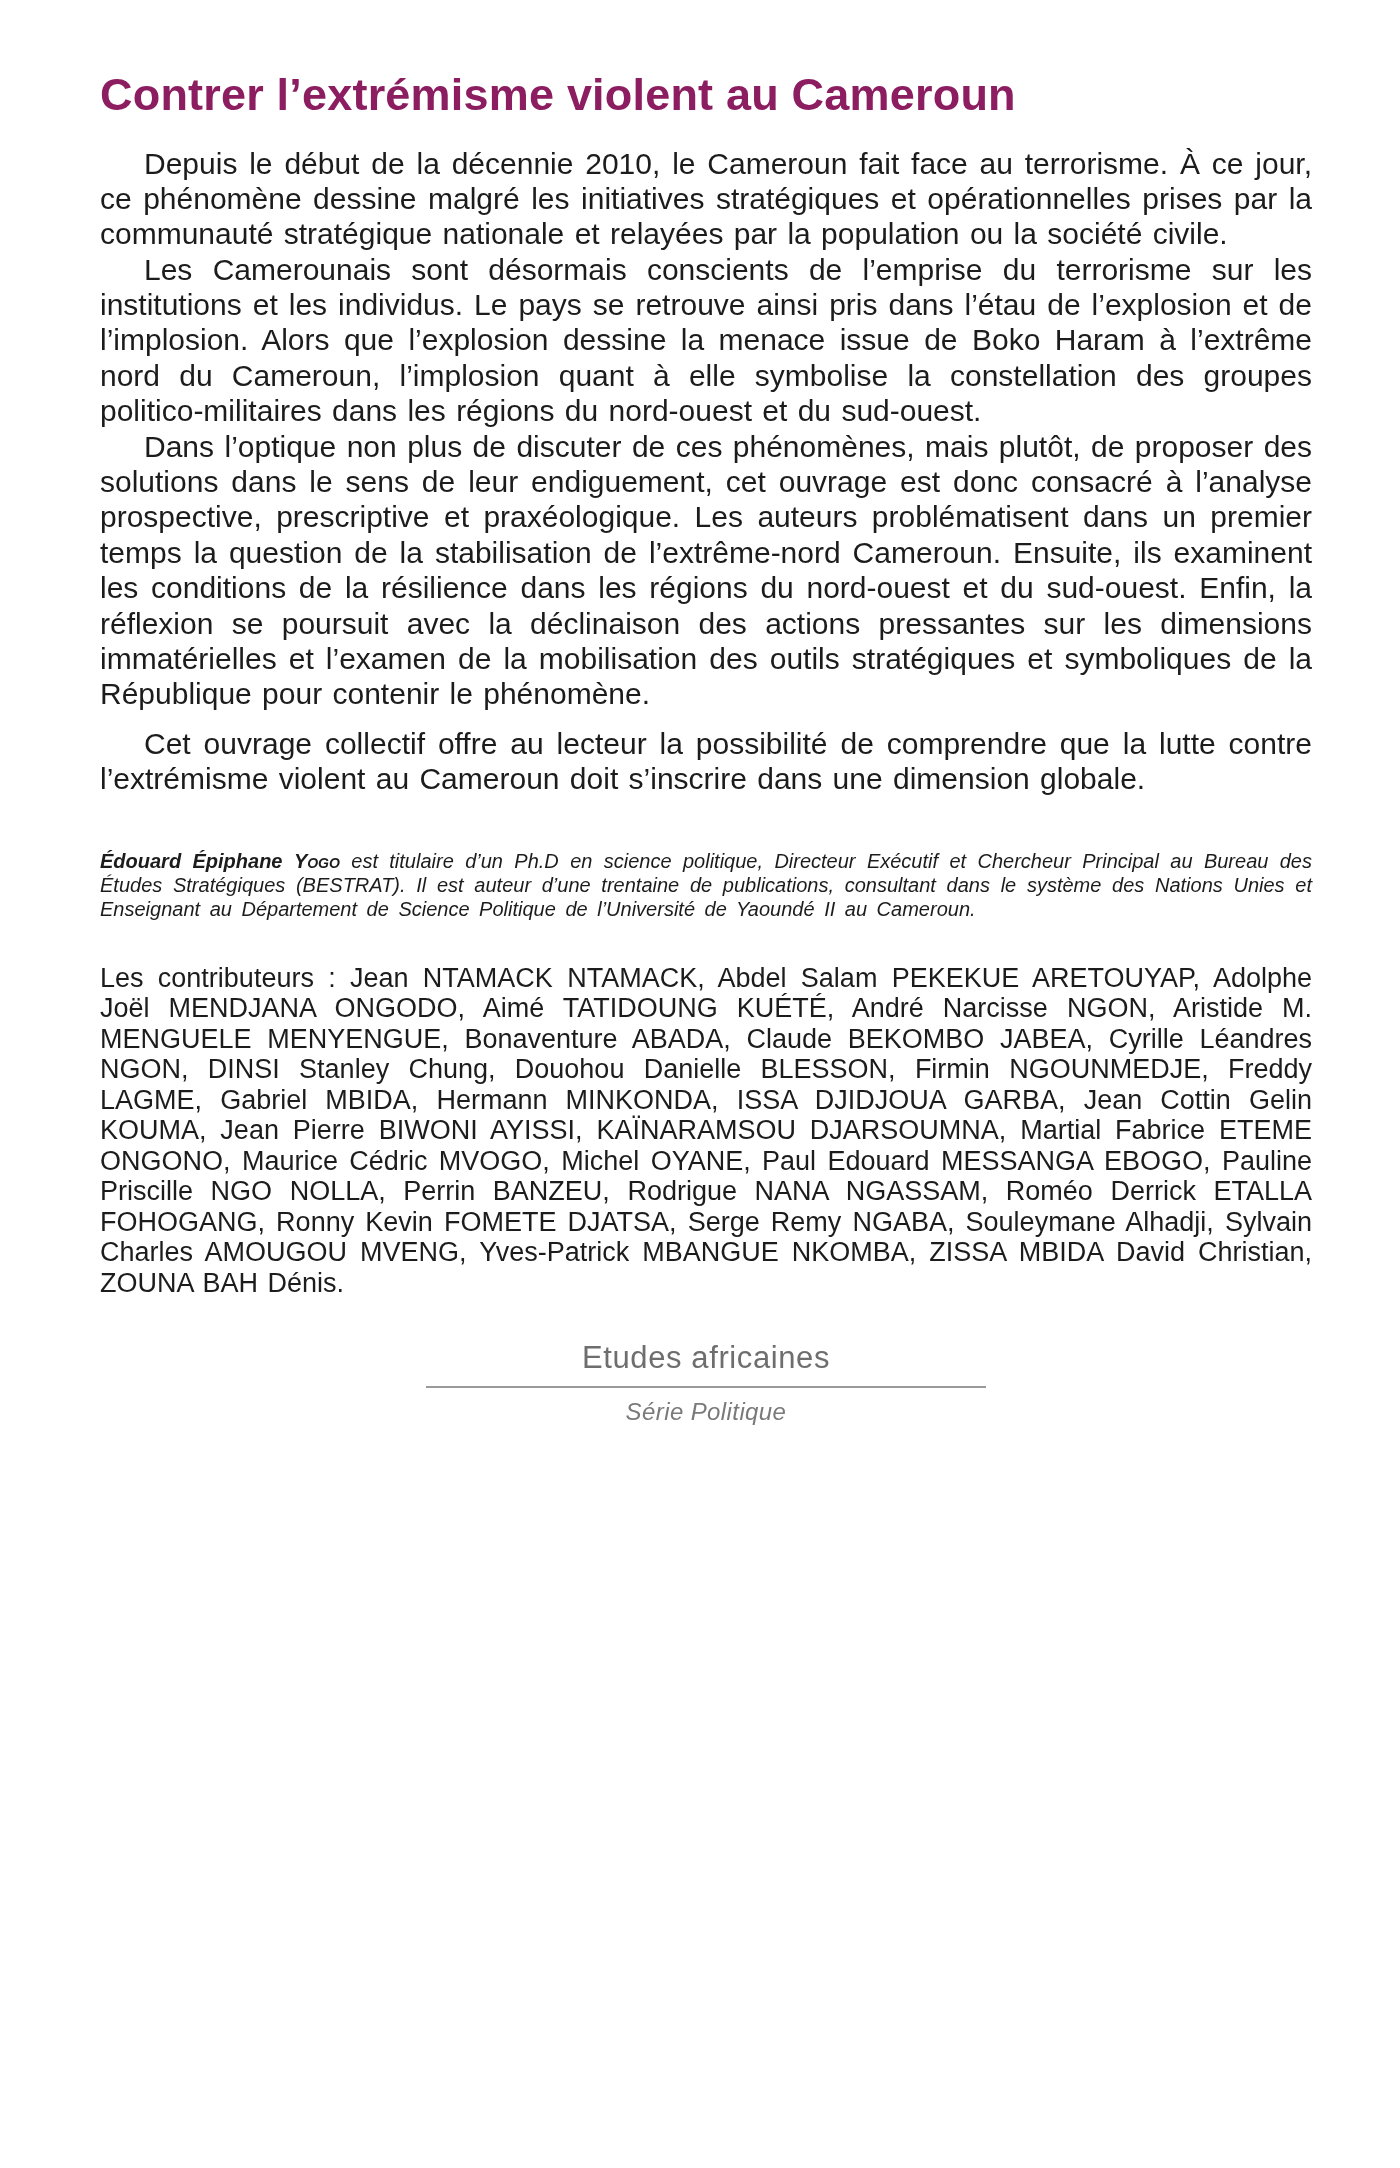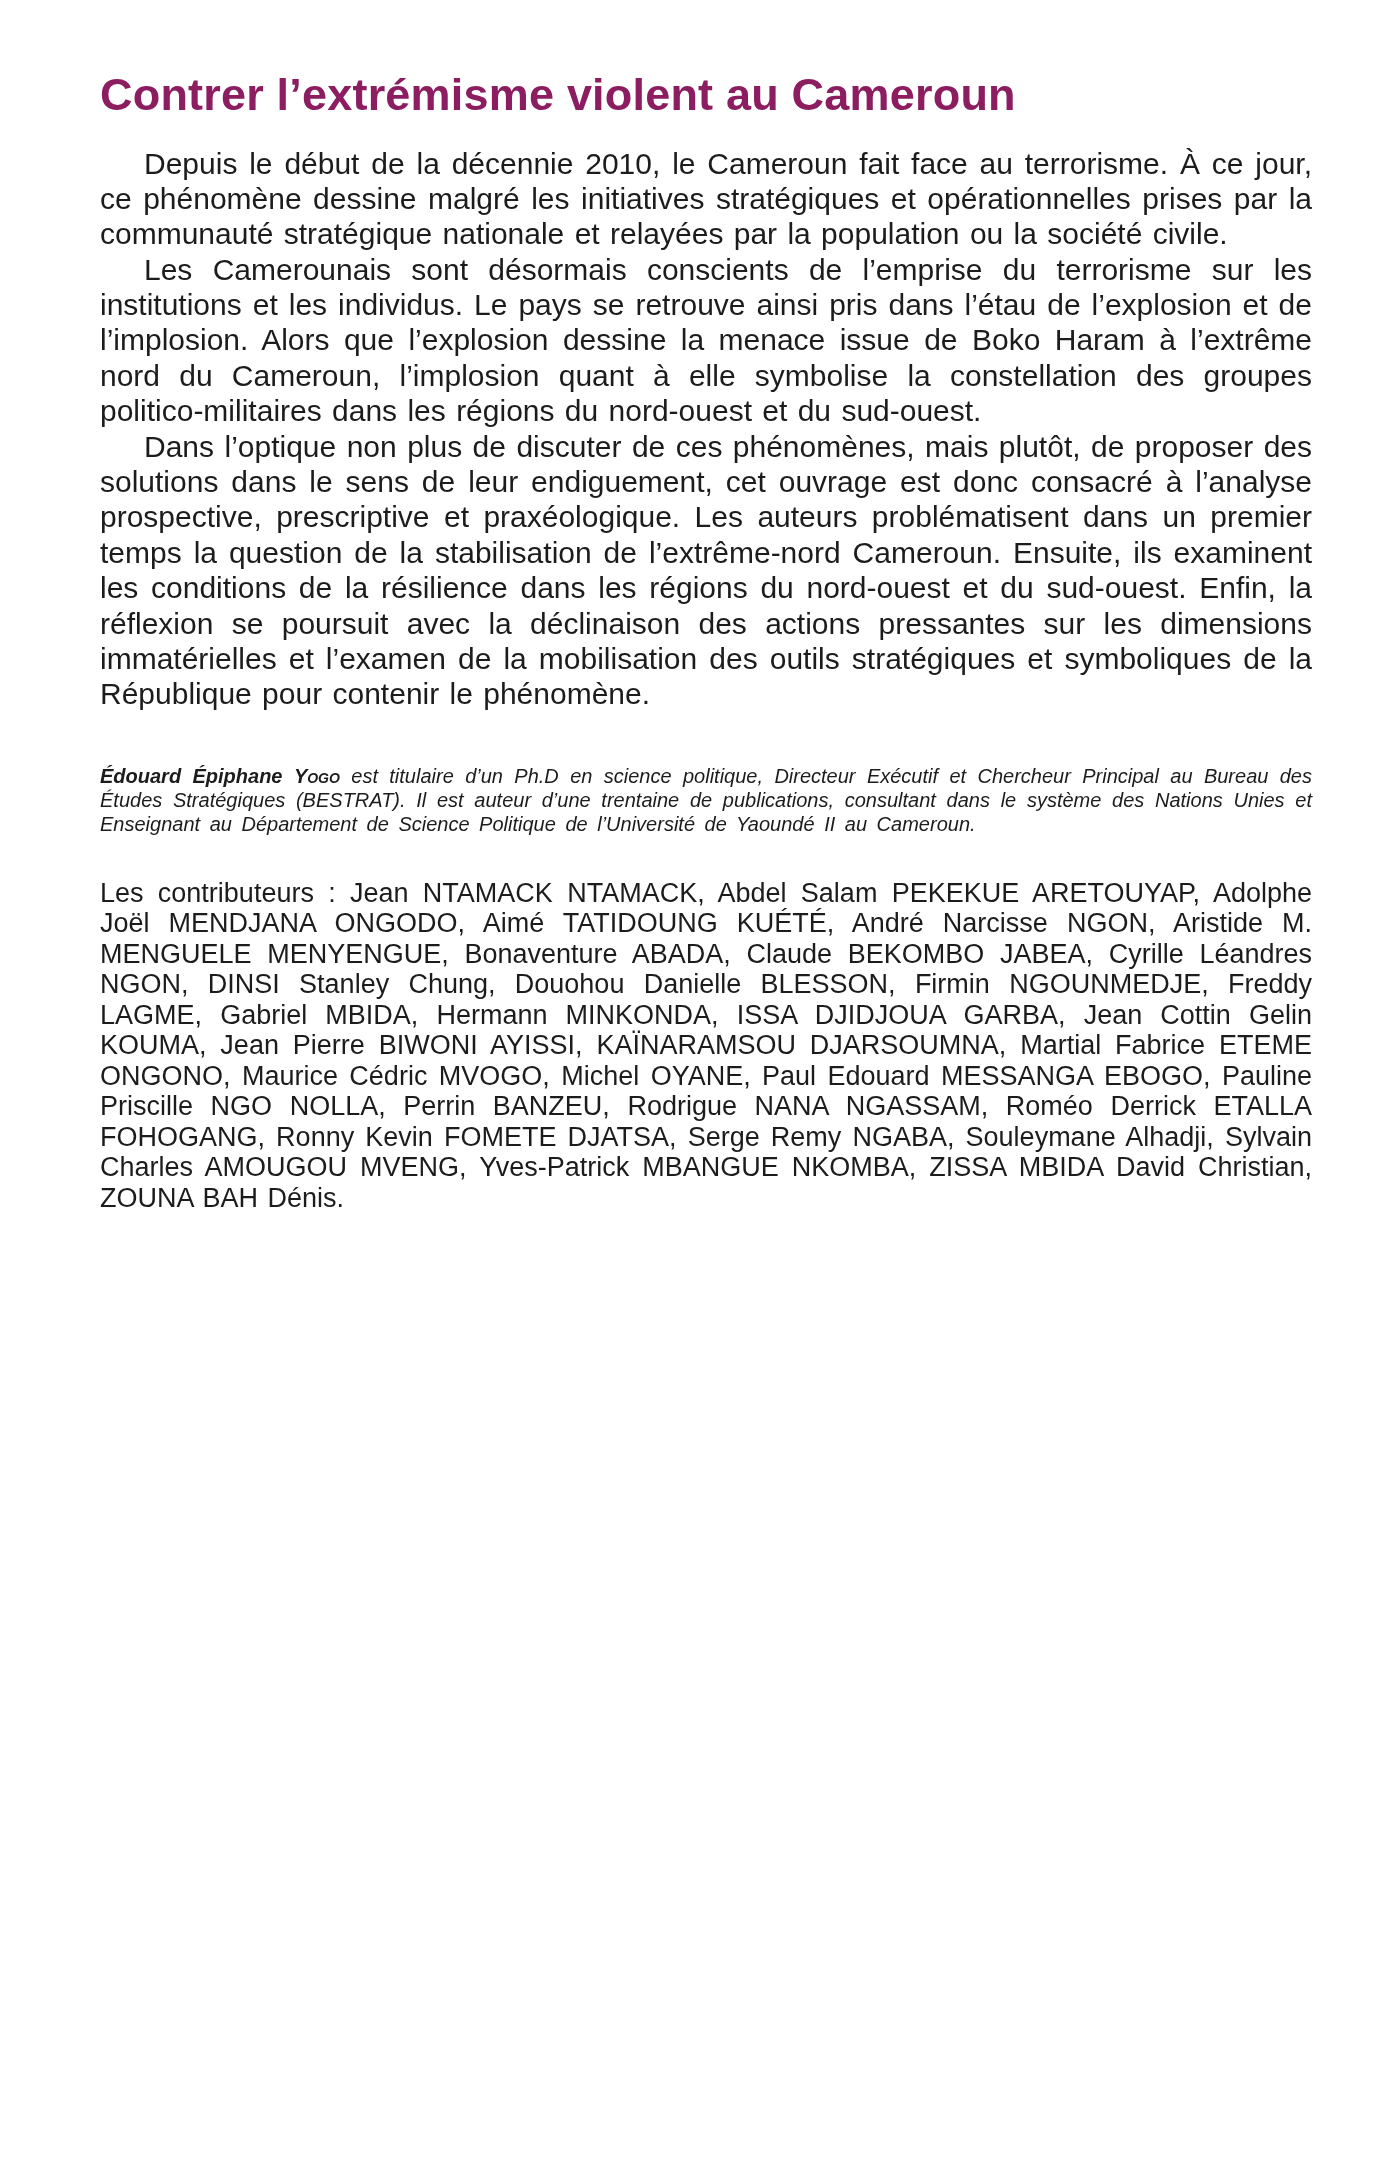"Cet ouvrage collectif offre au" p.body-p { html: none -> <p>Cet ouvrage collectif offre au lecteur la possibilité de comprendre que la lutte contre l’extrémisme violent au Cameroun doit s’inscrire dans une dimension globale.</p> }
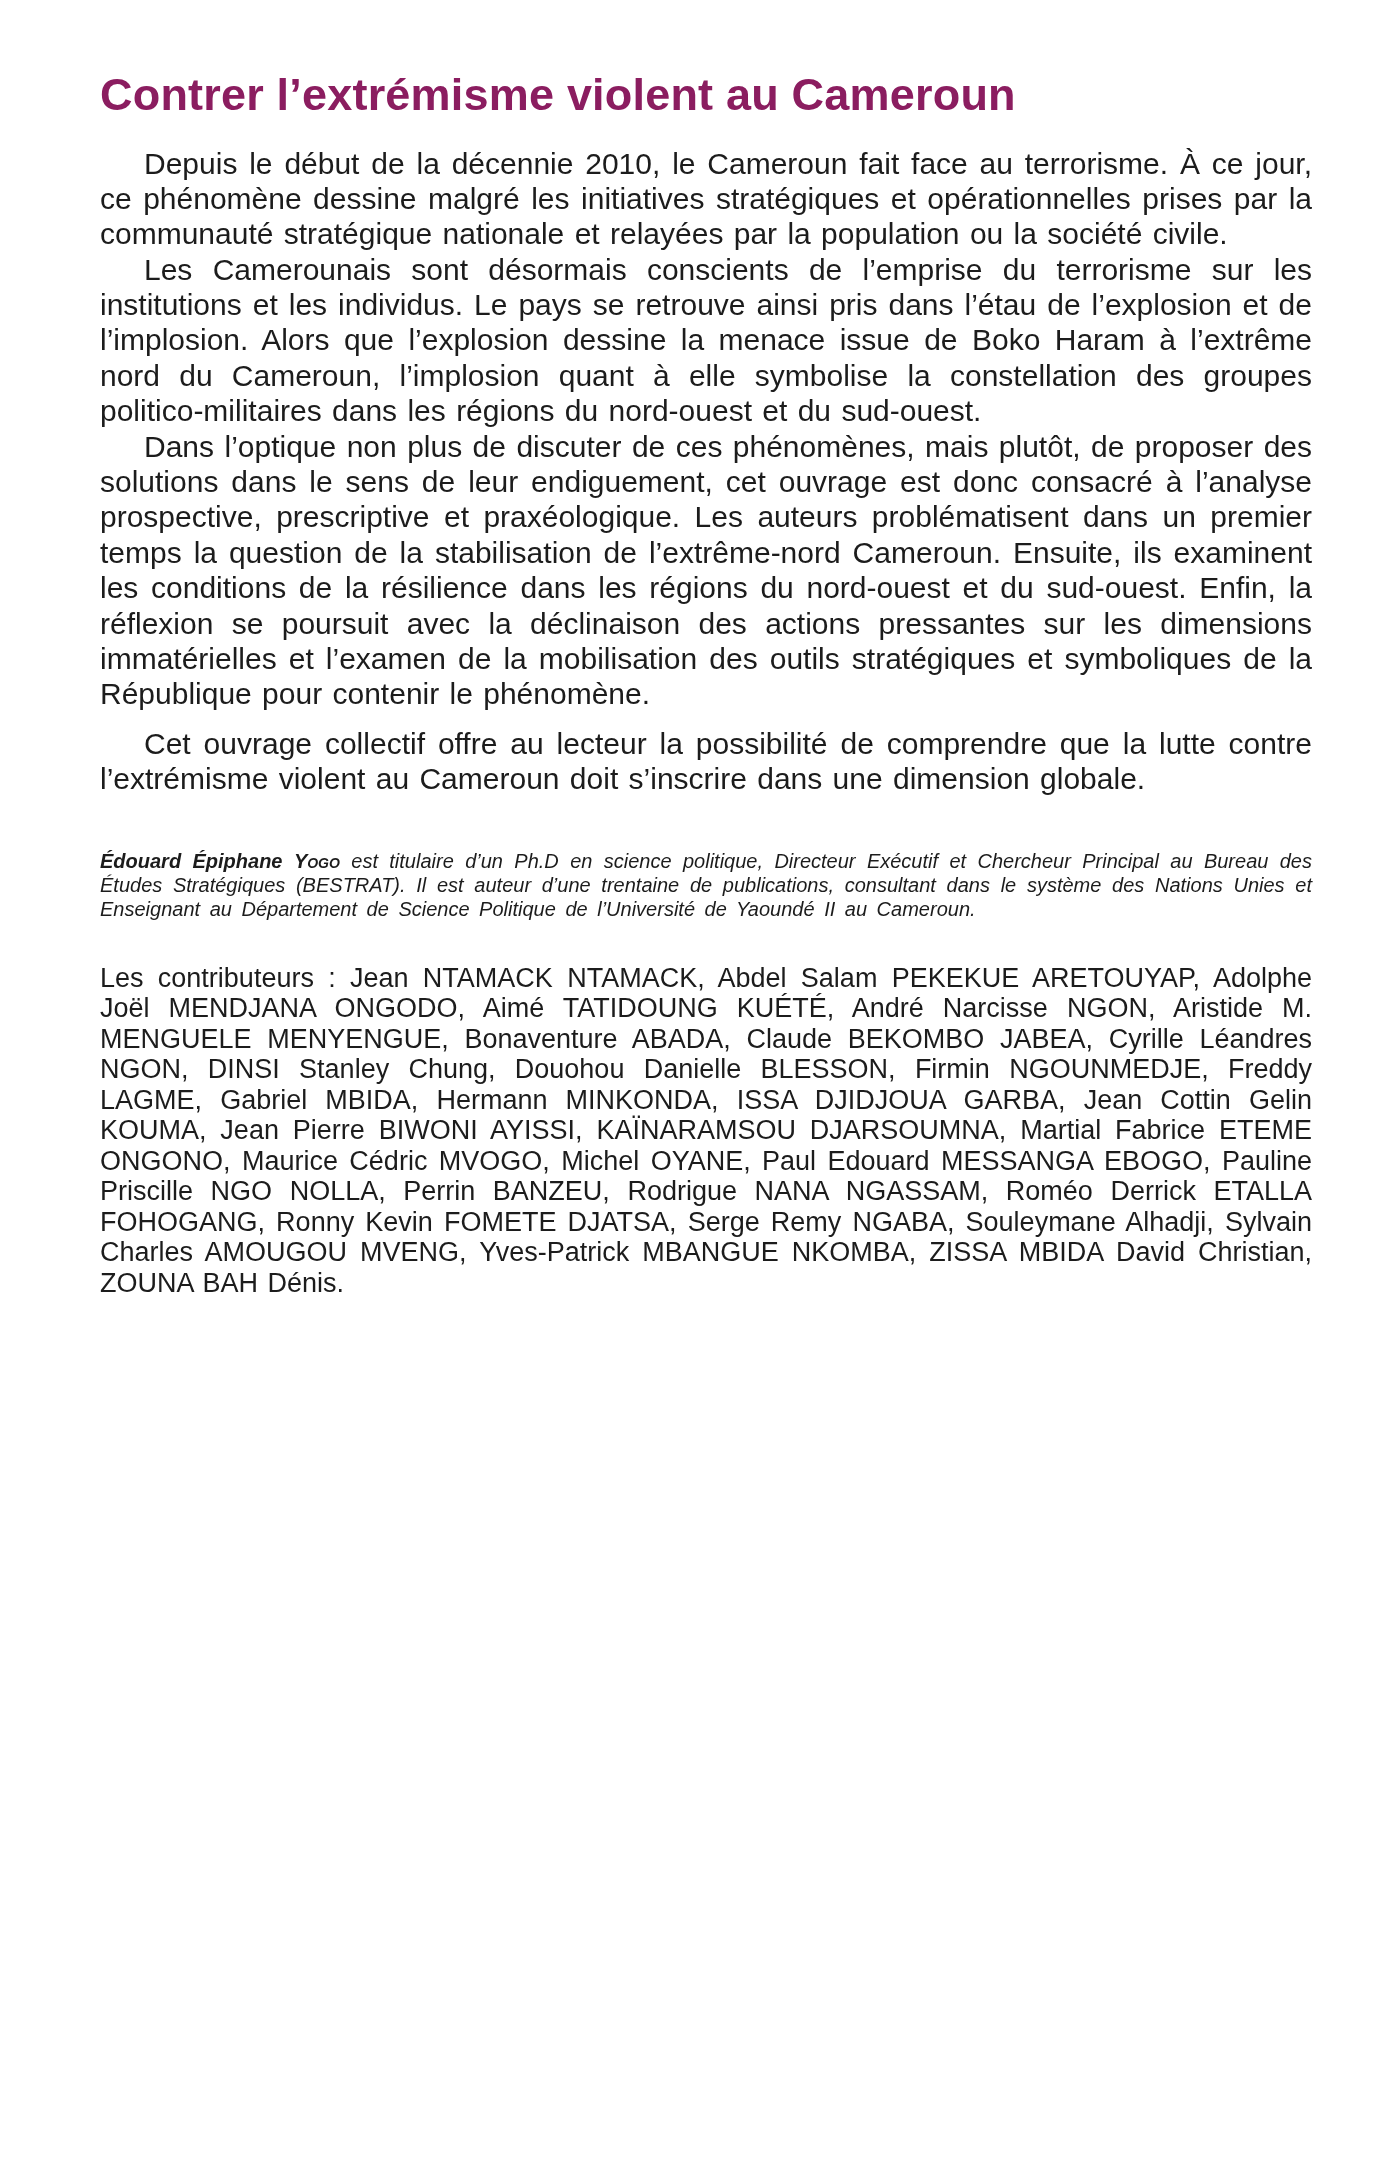"Etudes africaines" div.collection { html: none -> <div> <div>Etudes africaines</div> <div>Série Politique</div> </div> }
